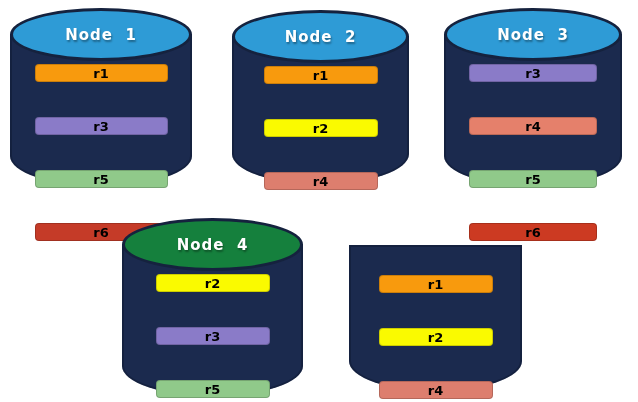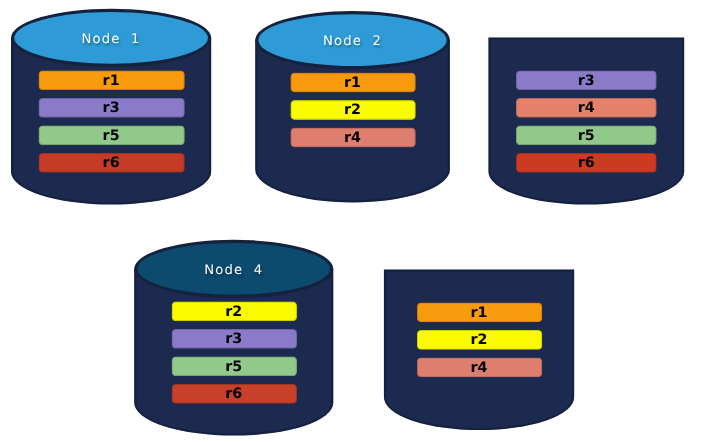"Node 1" .node-label { font-size: 12px -> 15px; font-weight: normal -> bold }
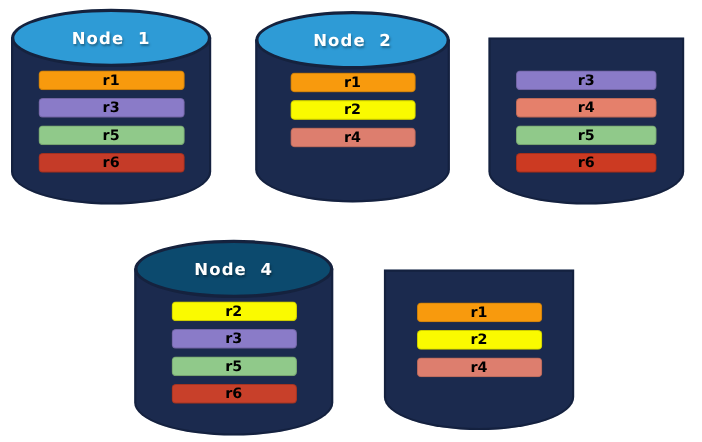"Node 3" div.cyl-top { html: none -> <div> <span>Node 3</span> </div> }
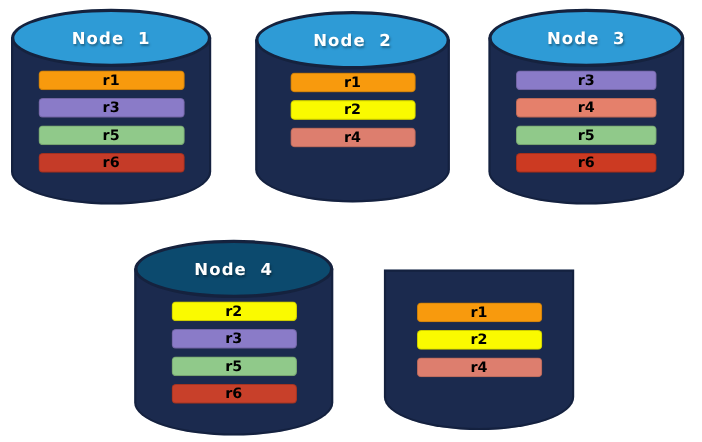"r1" .replica-list { gap: none -> 28px }
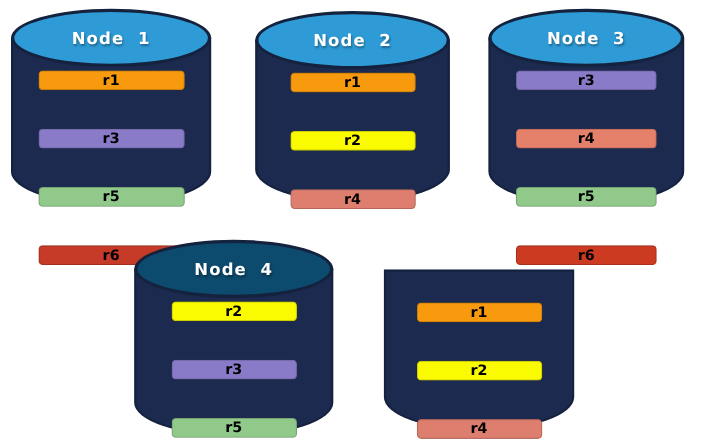"Node 4" div.cyl-top { background: #0c4a6e -> #15803d }
